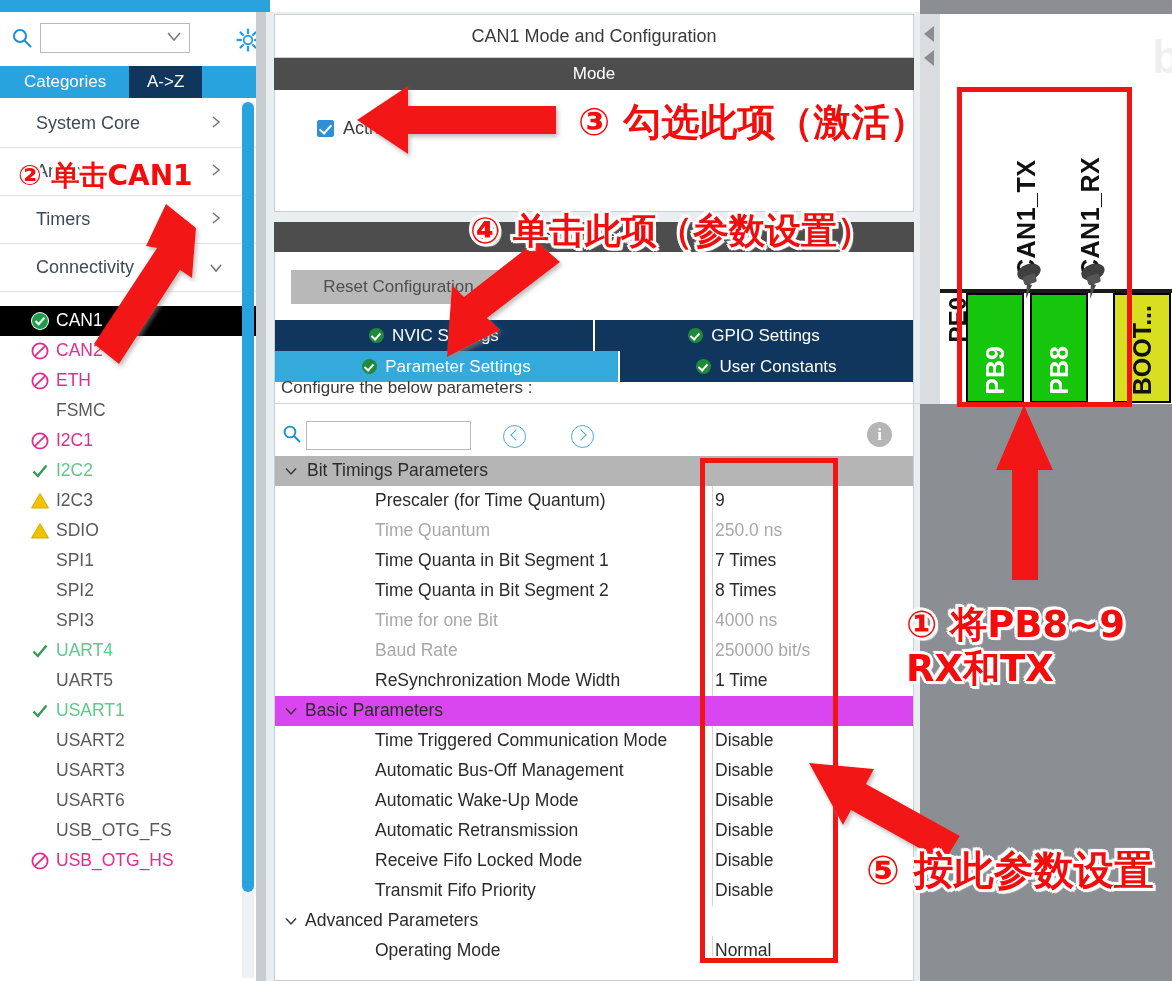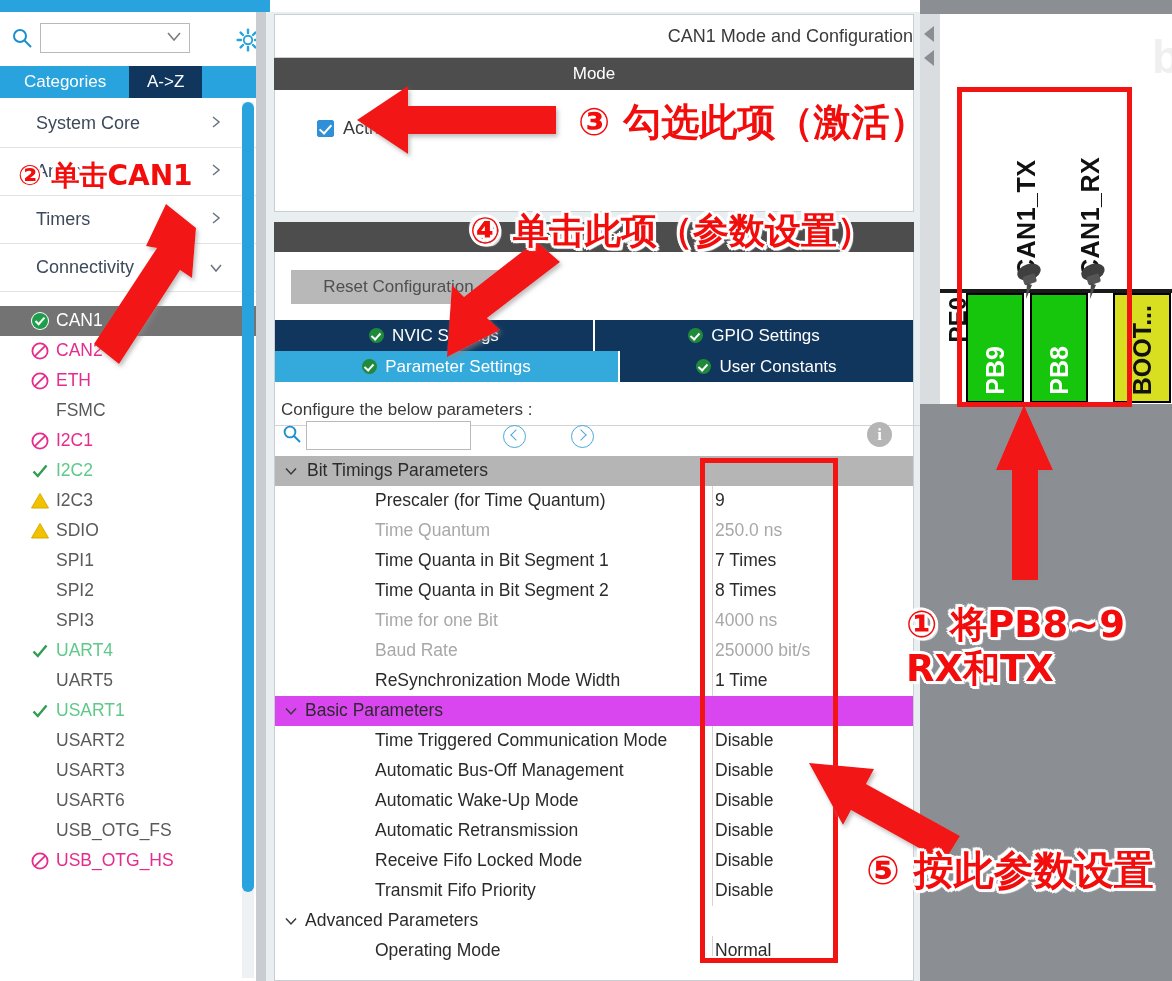"CAN1 Mode and Configuration" .panel-title { text-align: right -> center }
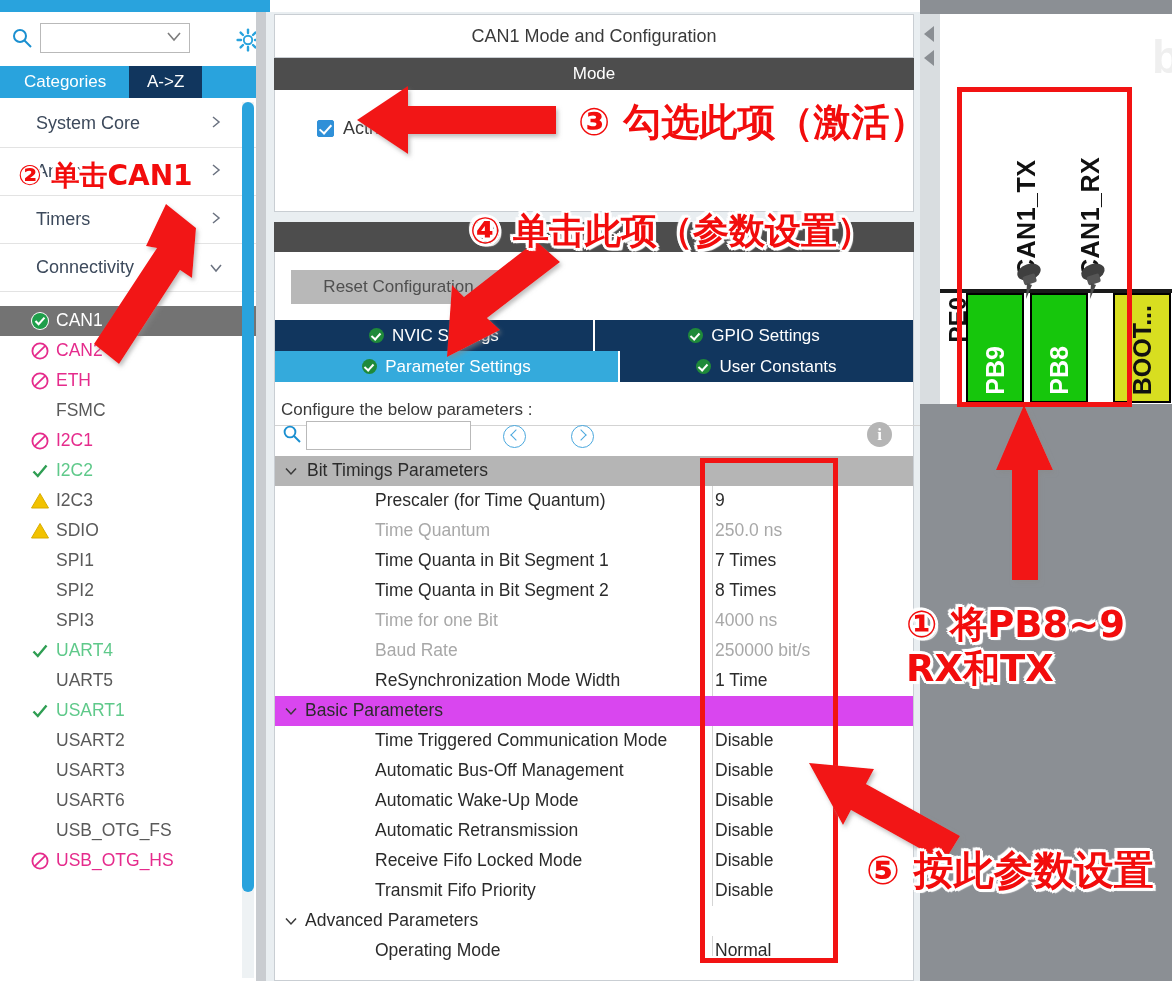"CAN1" .leaf.sel { background: #737373 -> #000000 }
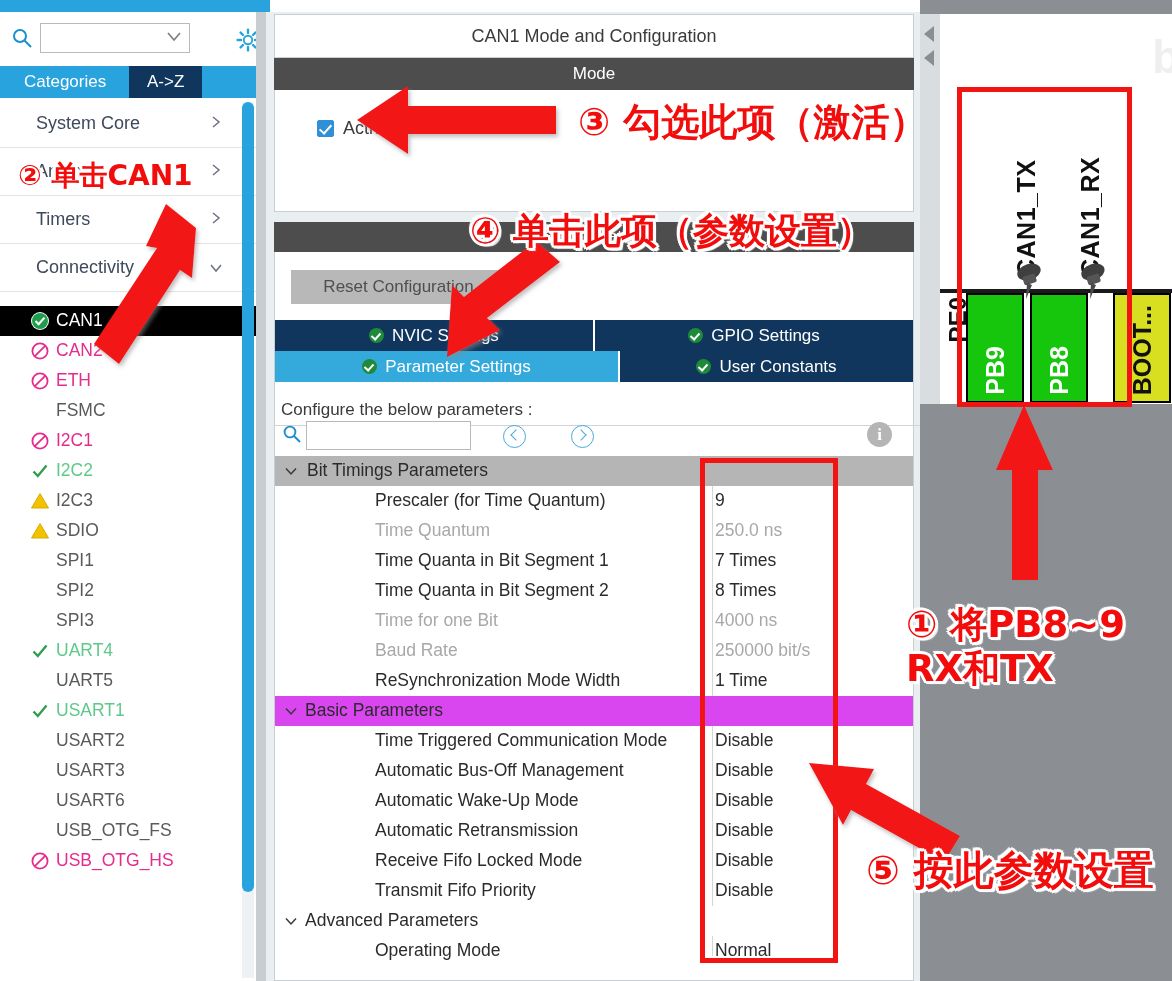"Configure the below parameters :" .cfgnote { top: 142px -> 120px }
